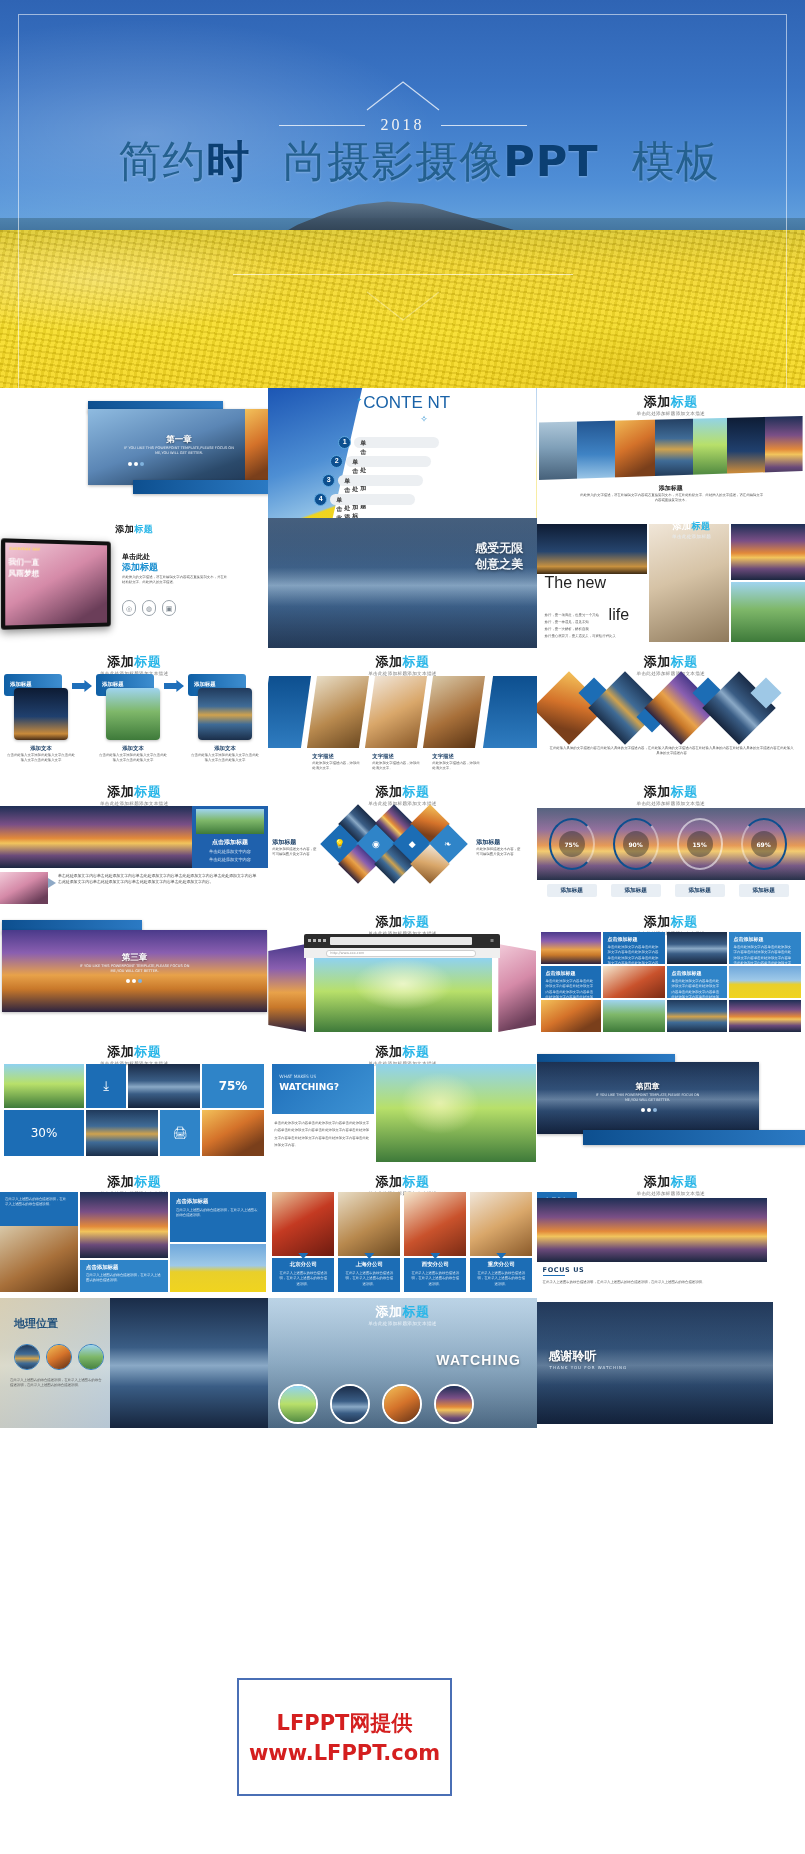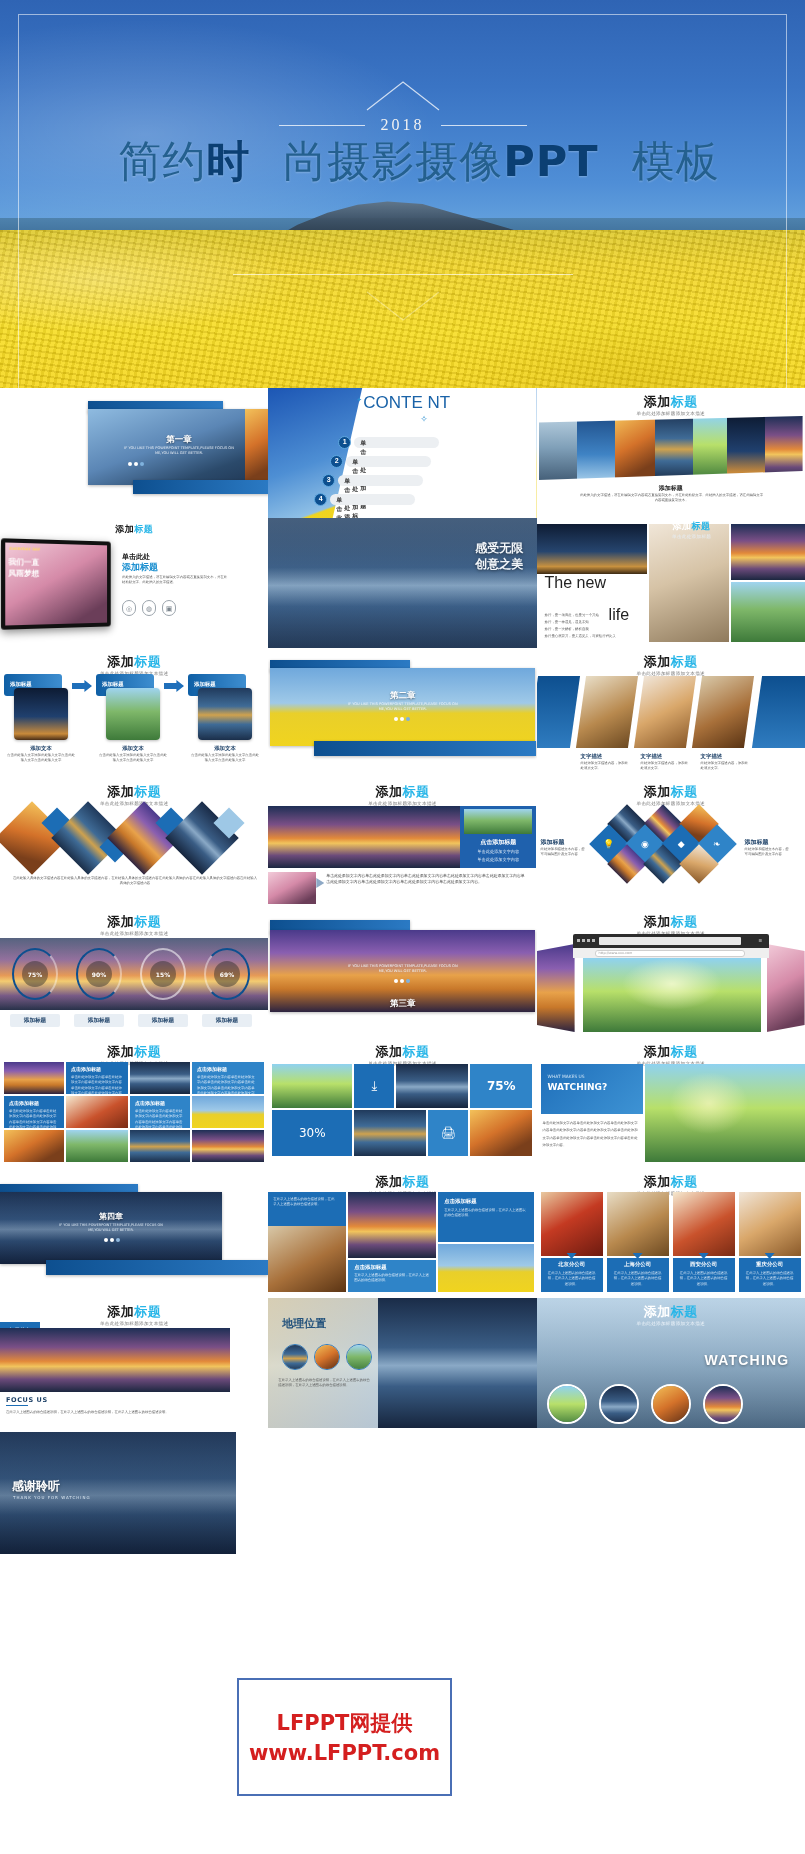"第二章" div.slide { html: <div> <div></div> <div></div> <div></div> <div>第二章</div> <div>IF YOU LIKE THIS POWERPOINT TEMPLATE,PLEASE FOCUS ON</div> <div>ME,YOU WILL GET BETTER.</div> <div></div> <div></div> <div></div> </div> -> none }
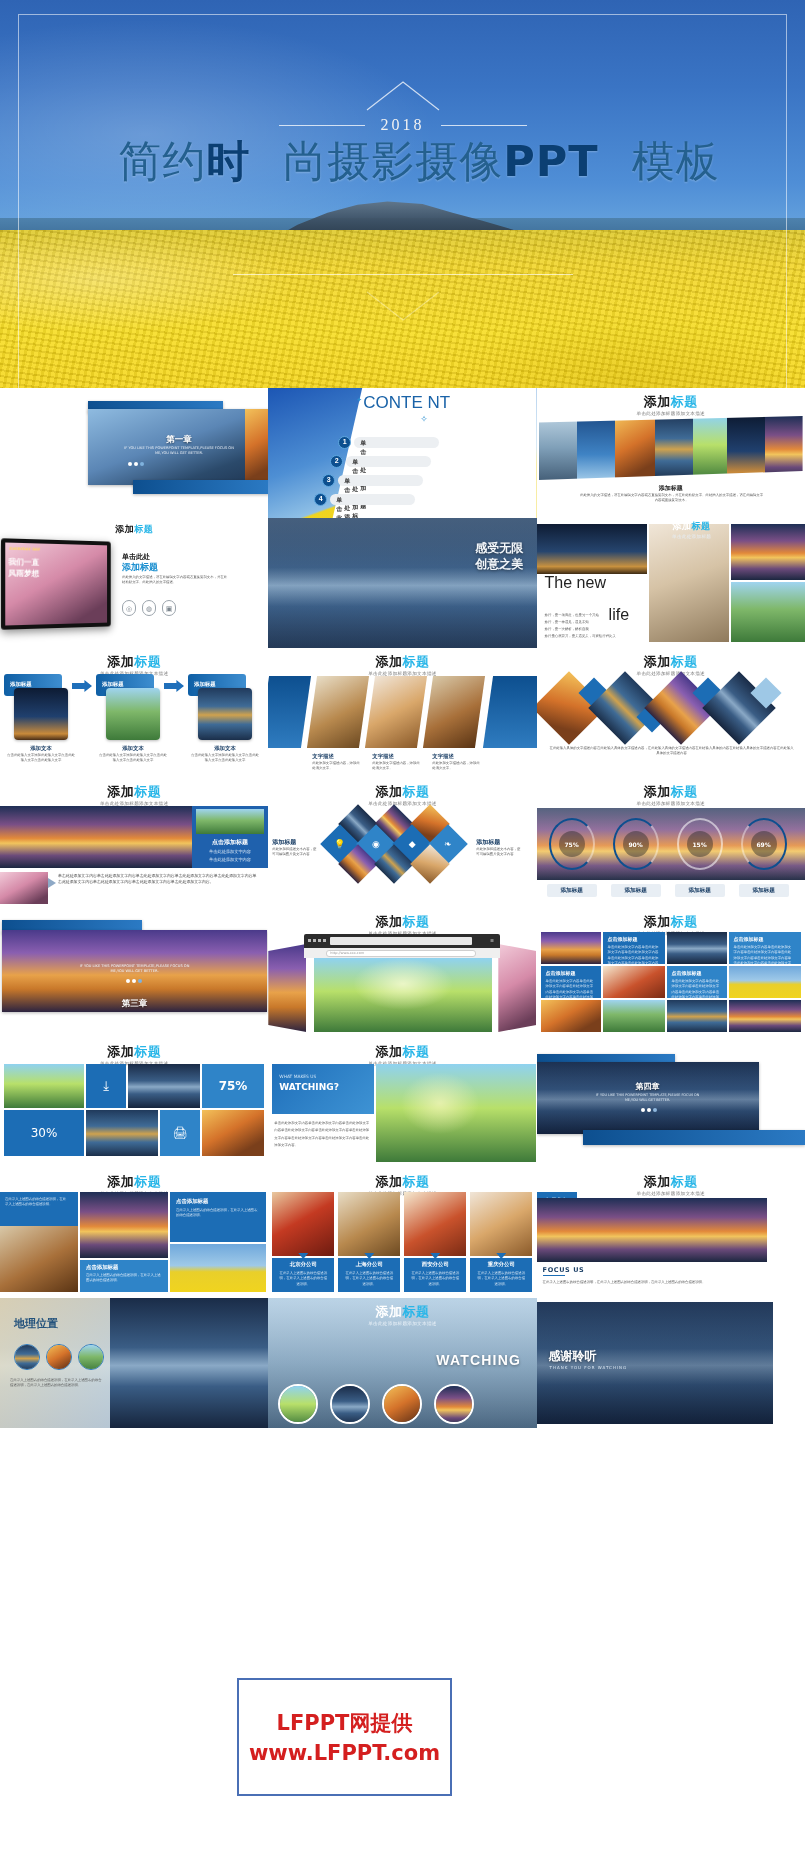"第三章" div { margin-top: 46px -> none }
